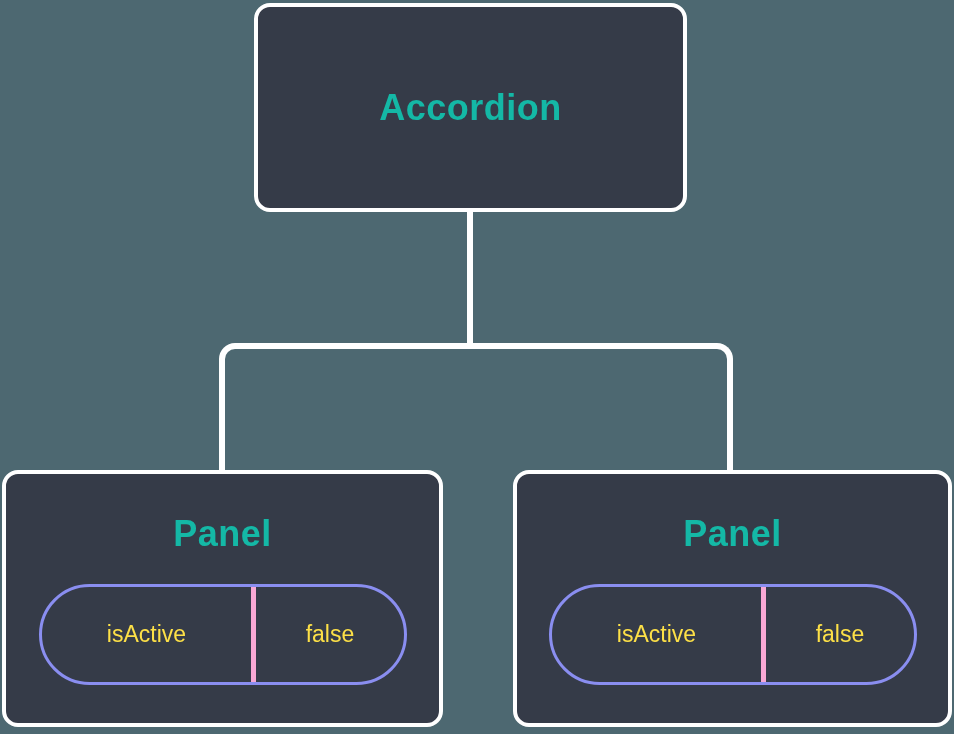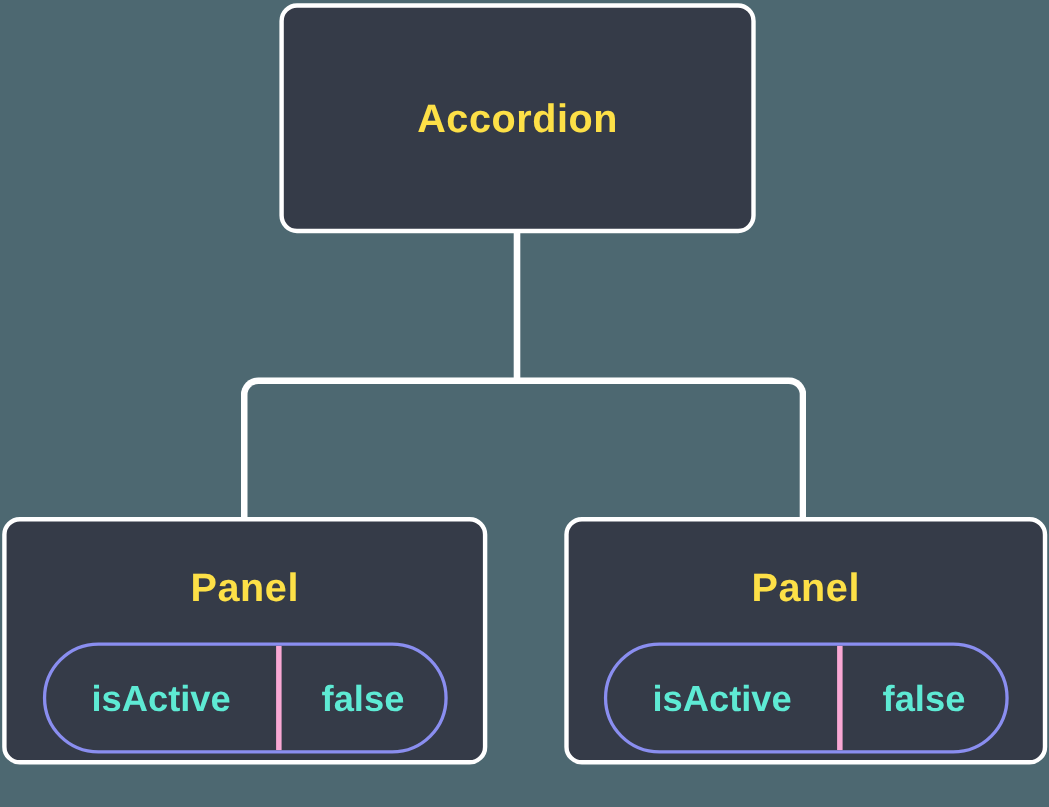"Accordion" .node-label { color: #fde047 -> #14b8a6 }
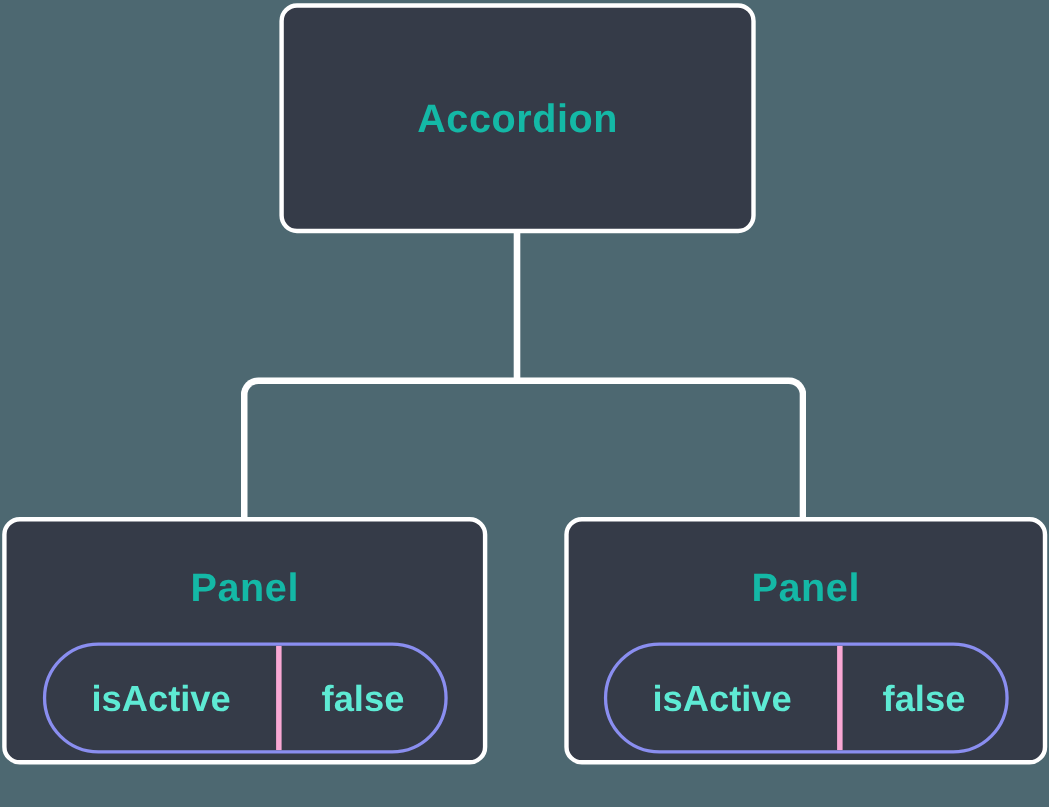"Panel" .node-panel { height: 225px -> 257px }
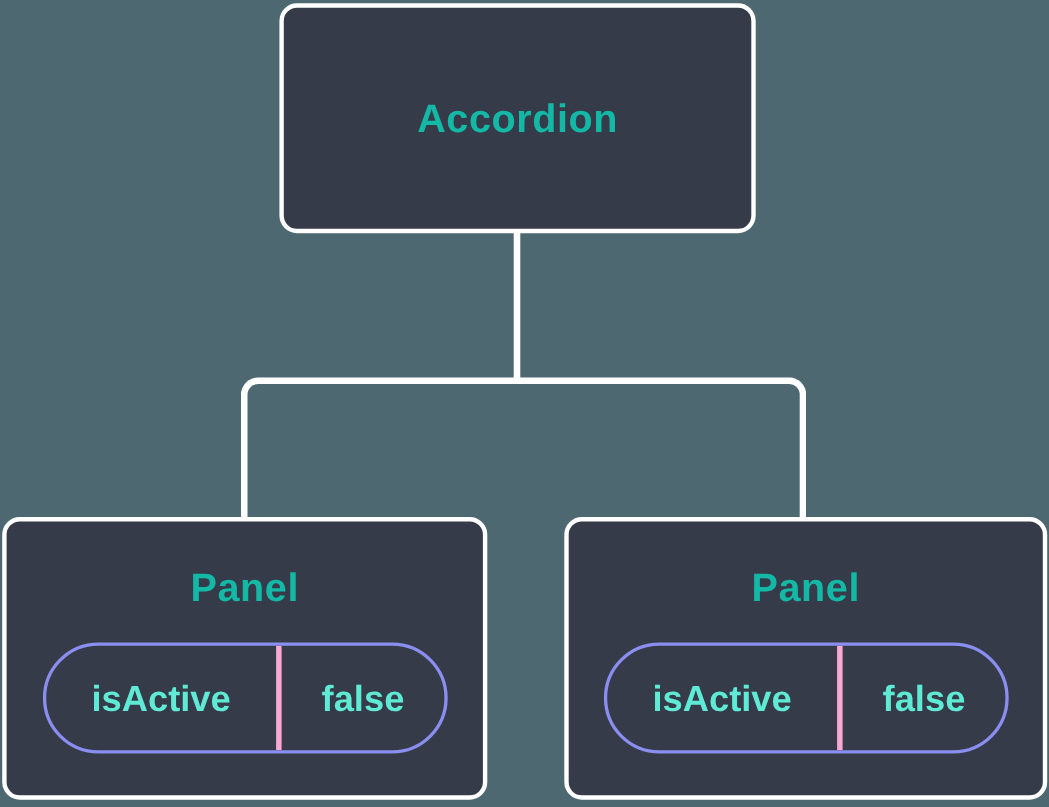"isActive" .state-cell { color: #5eead4 -> #fde047; font-size: 33px -> 23px; font-weight: 700 -> 400 }
